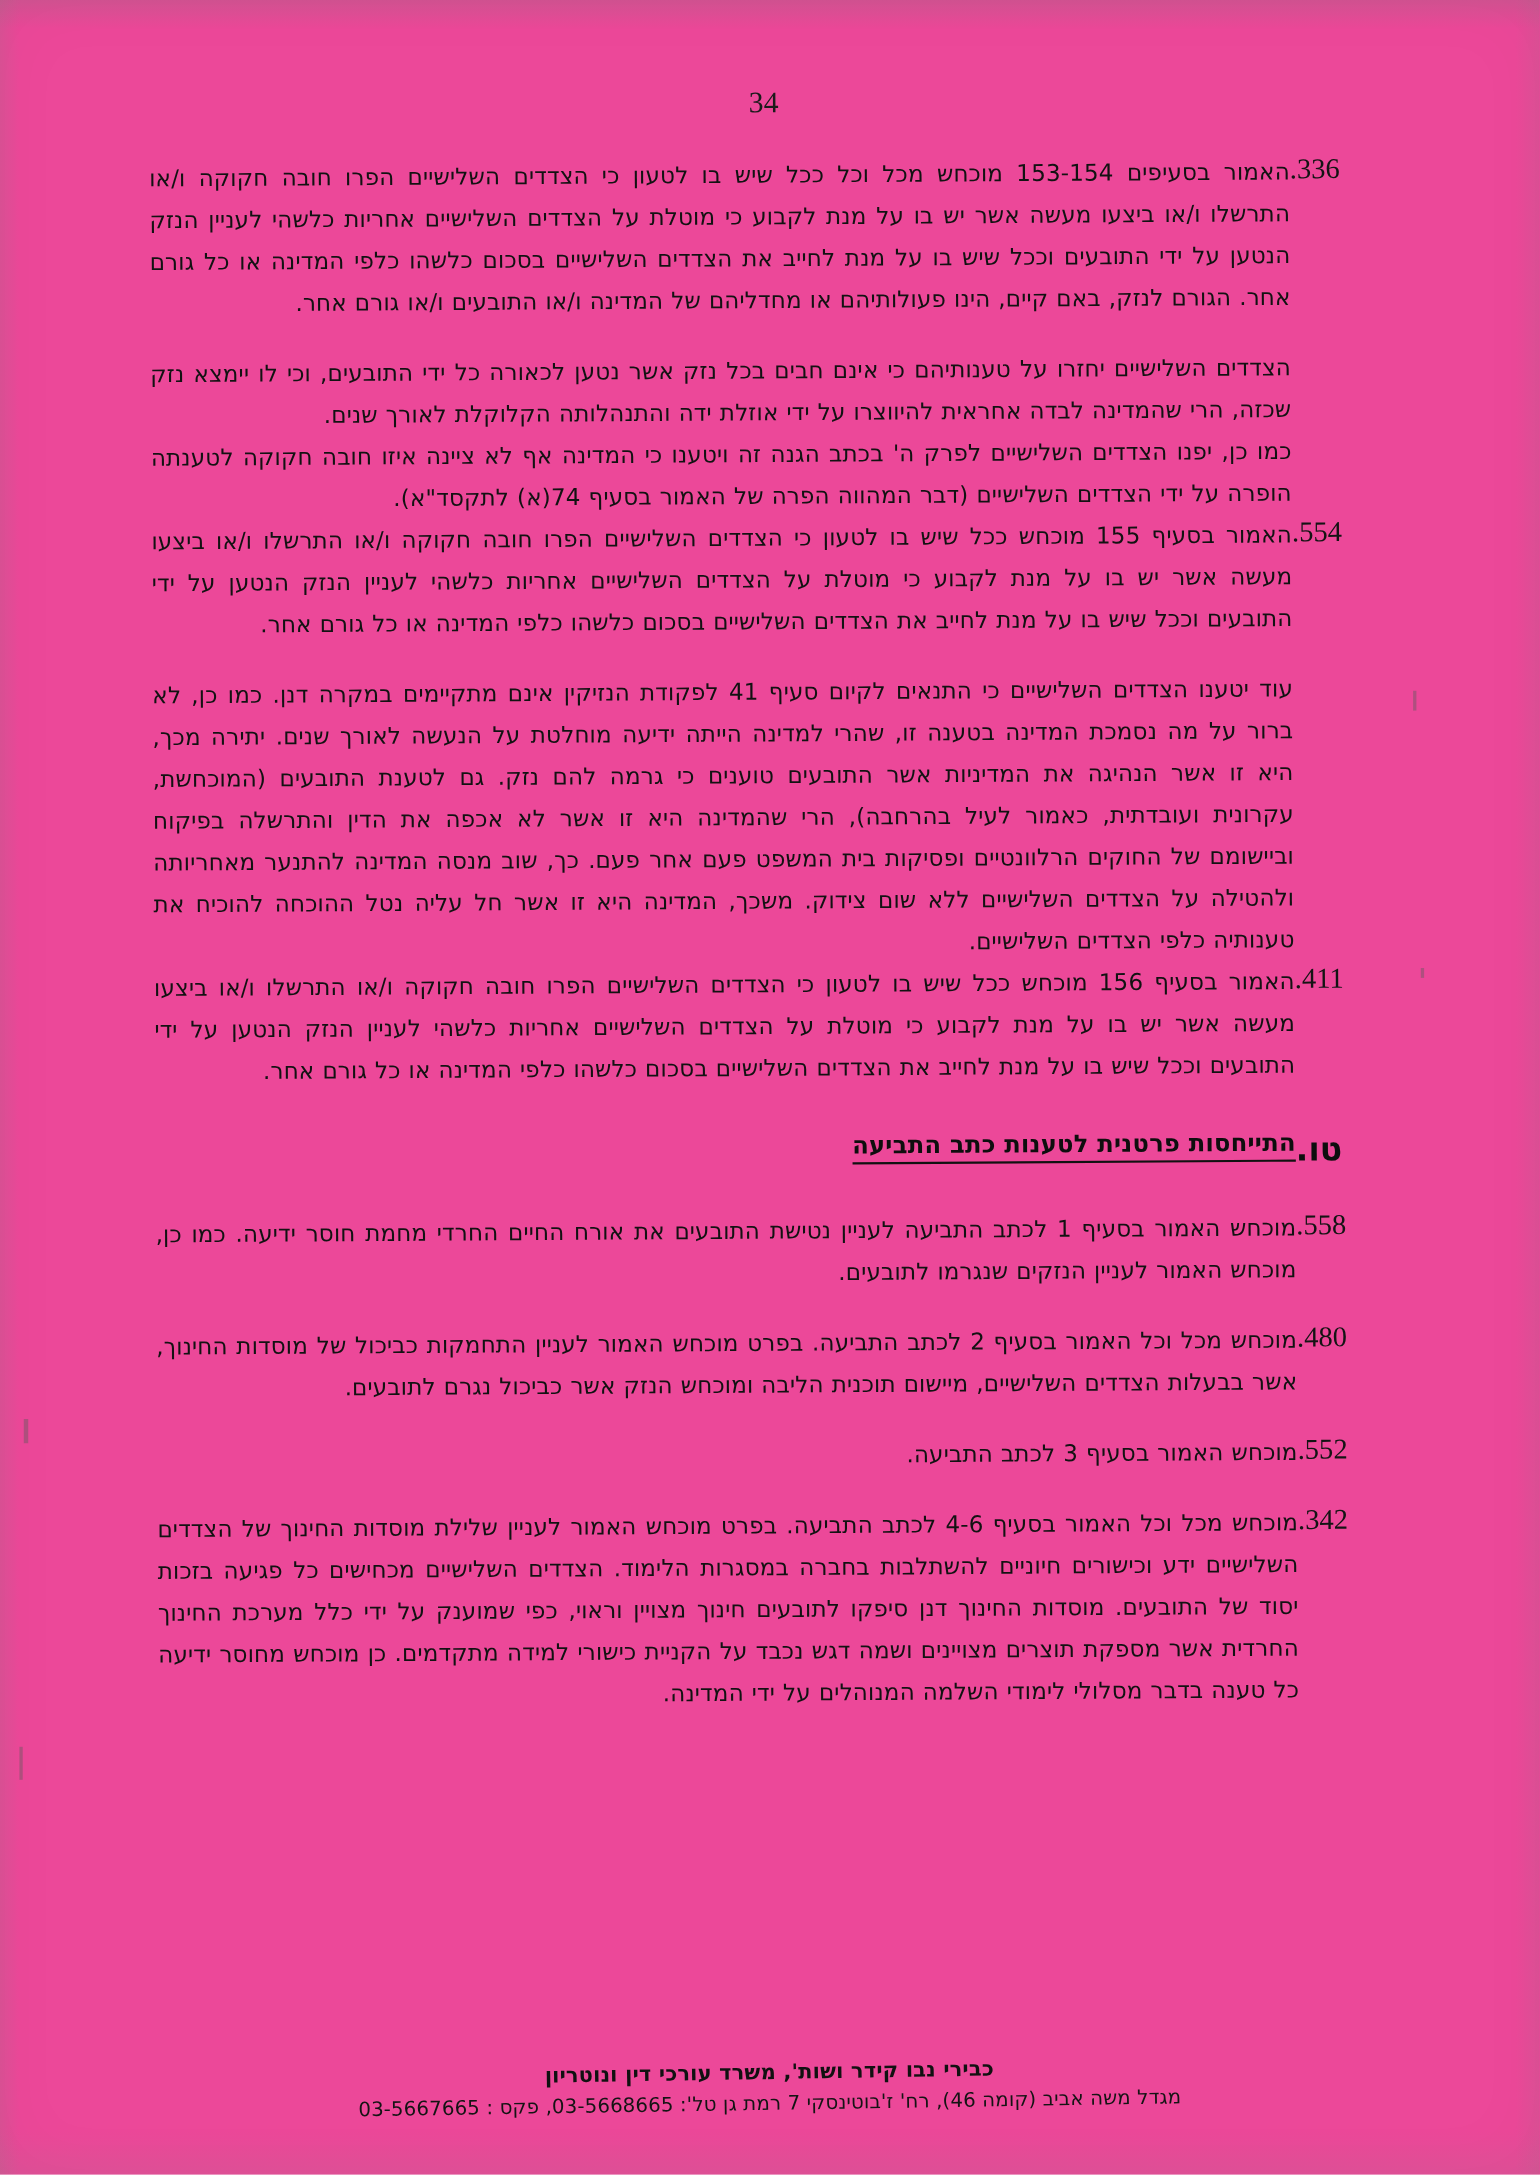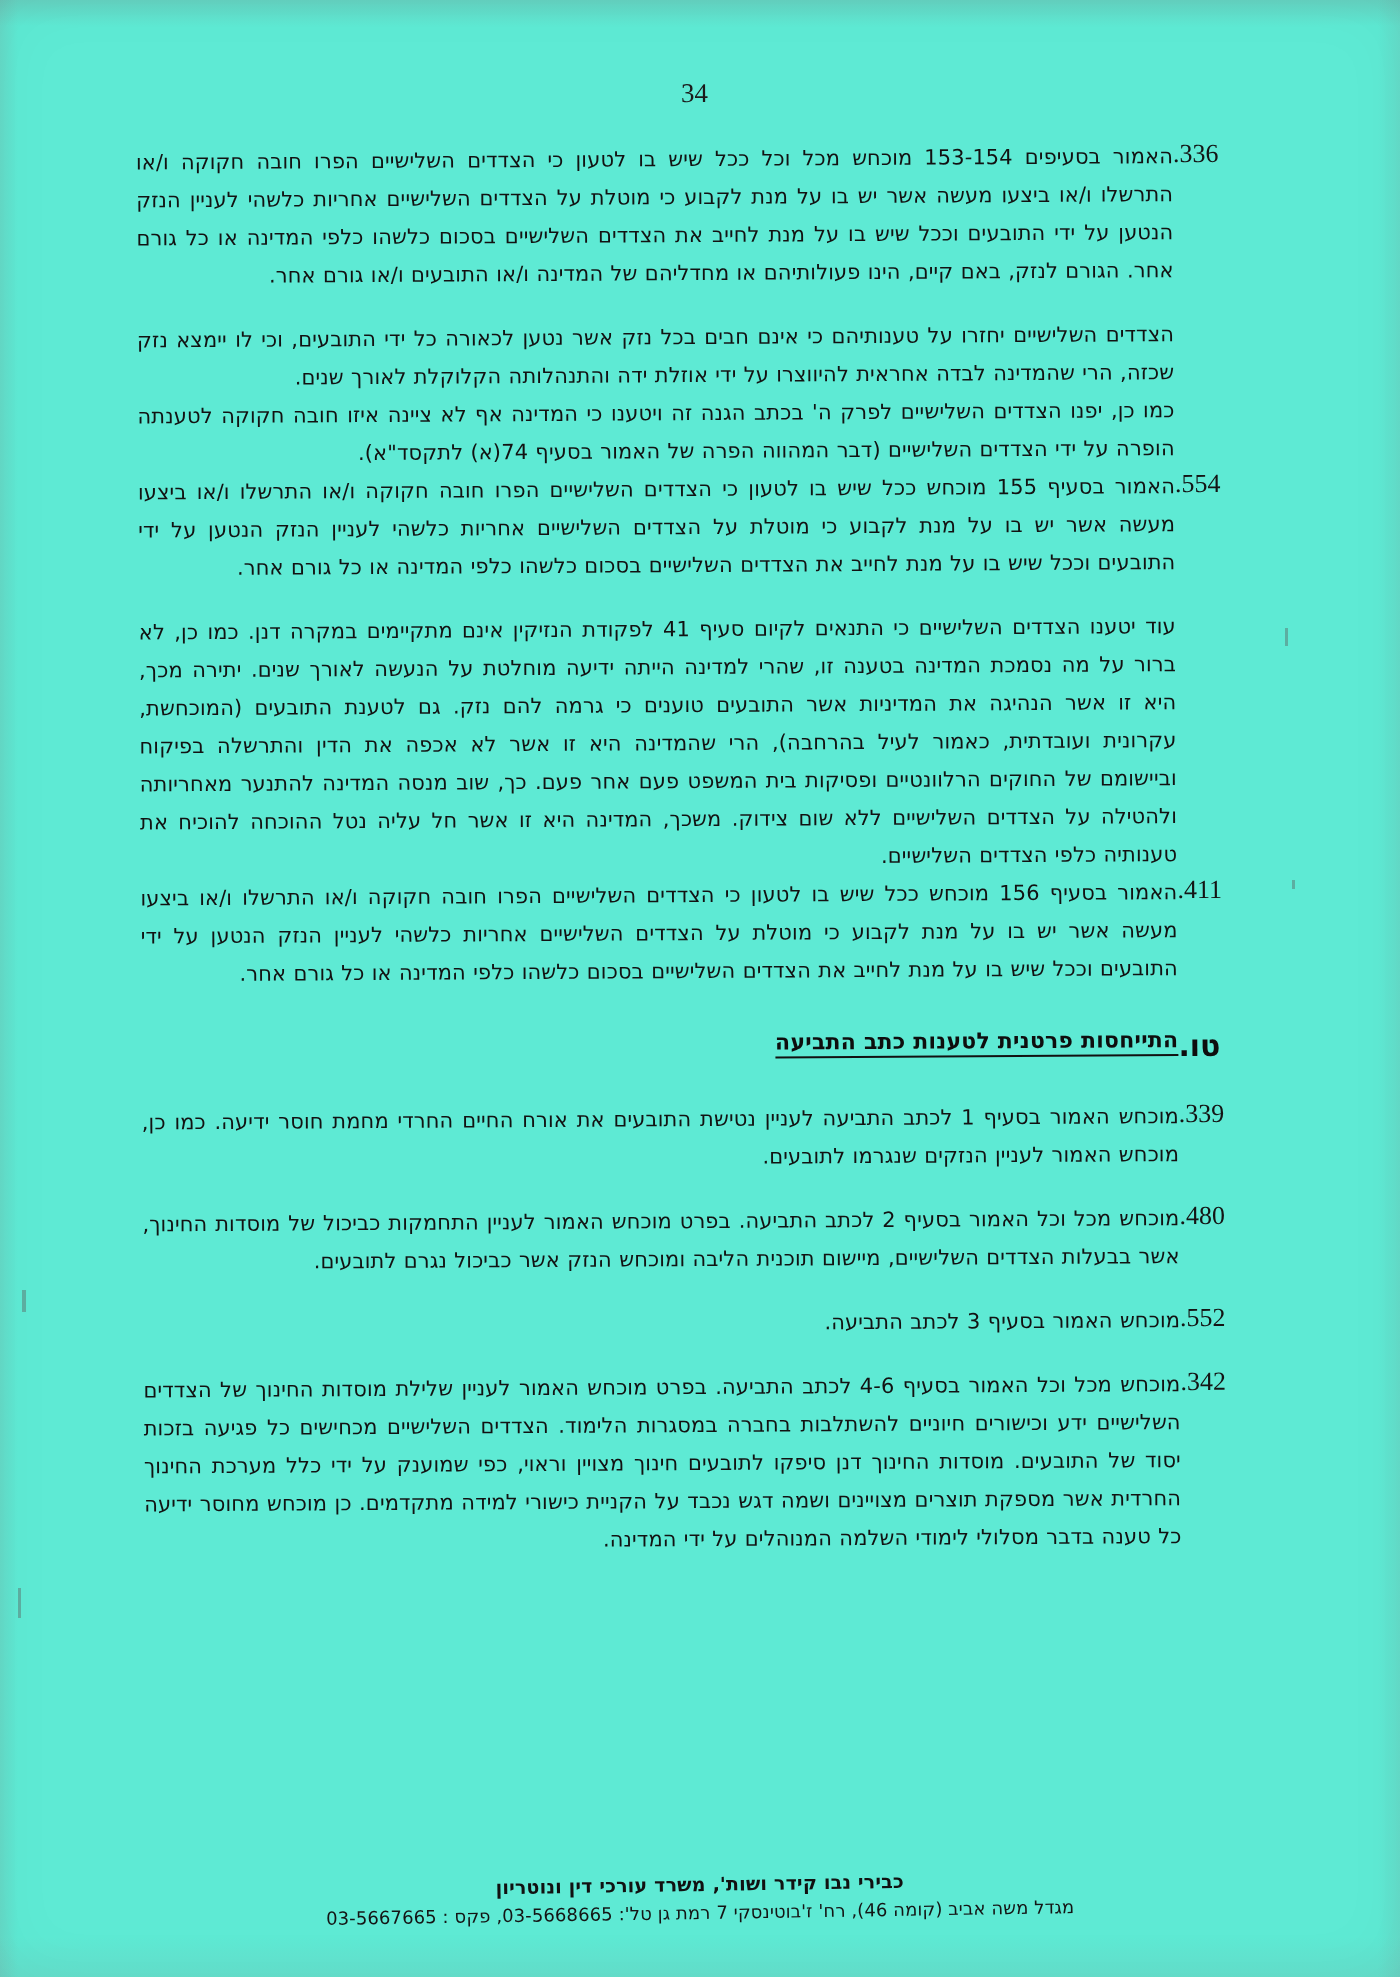"34" .page { background: #5eead4 -> #ec4899 }
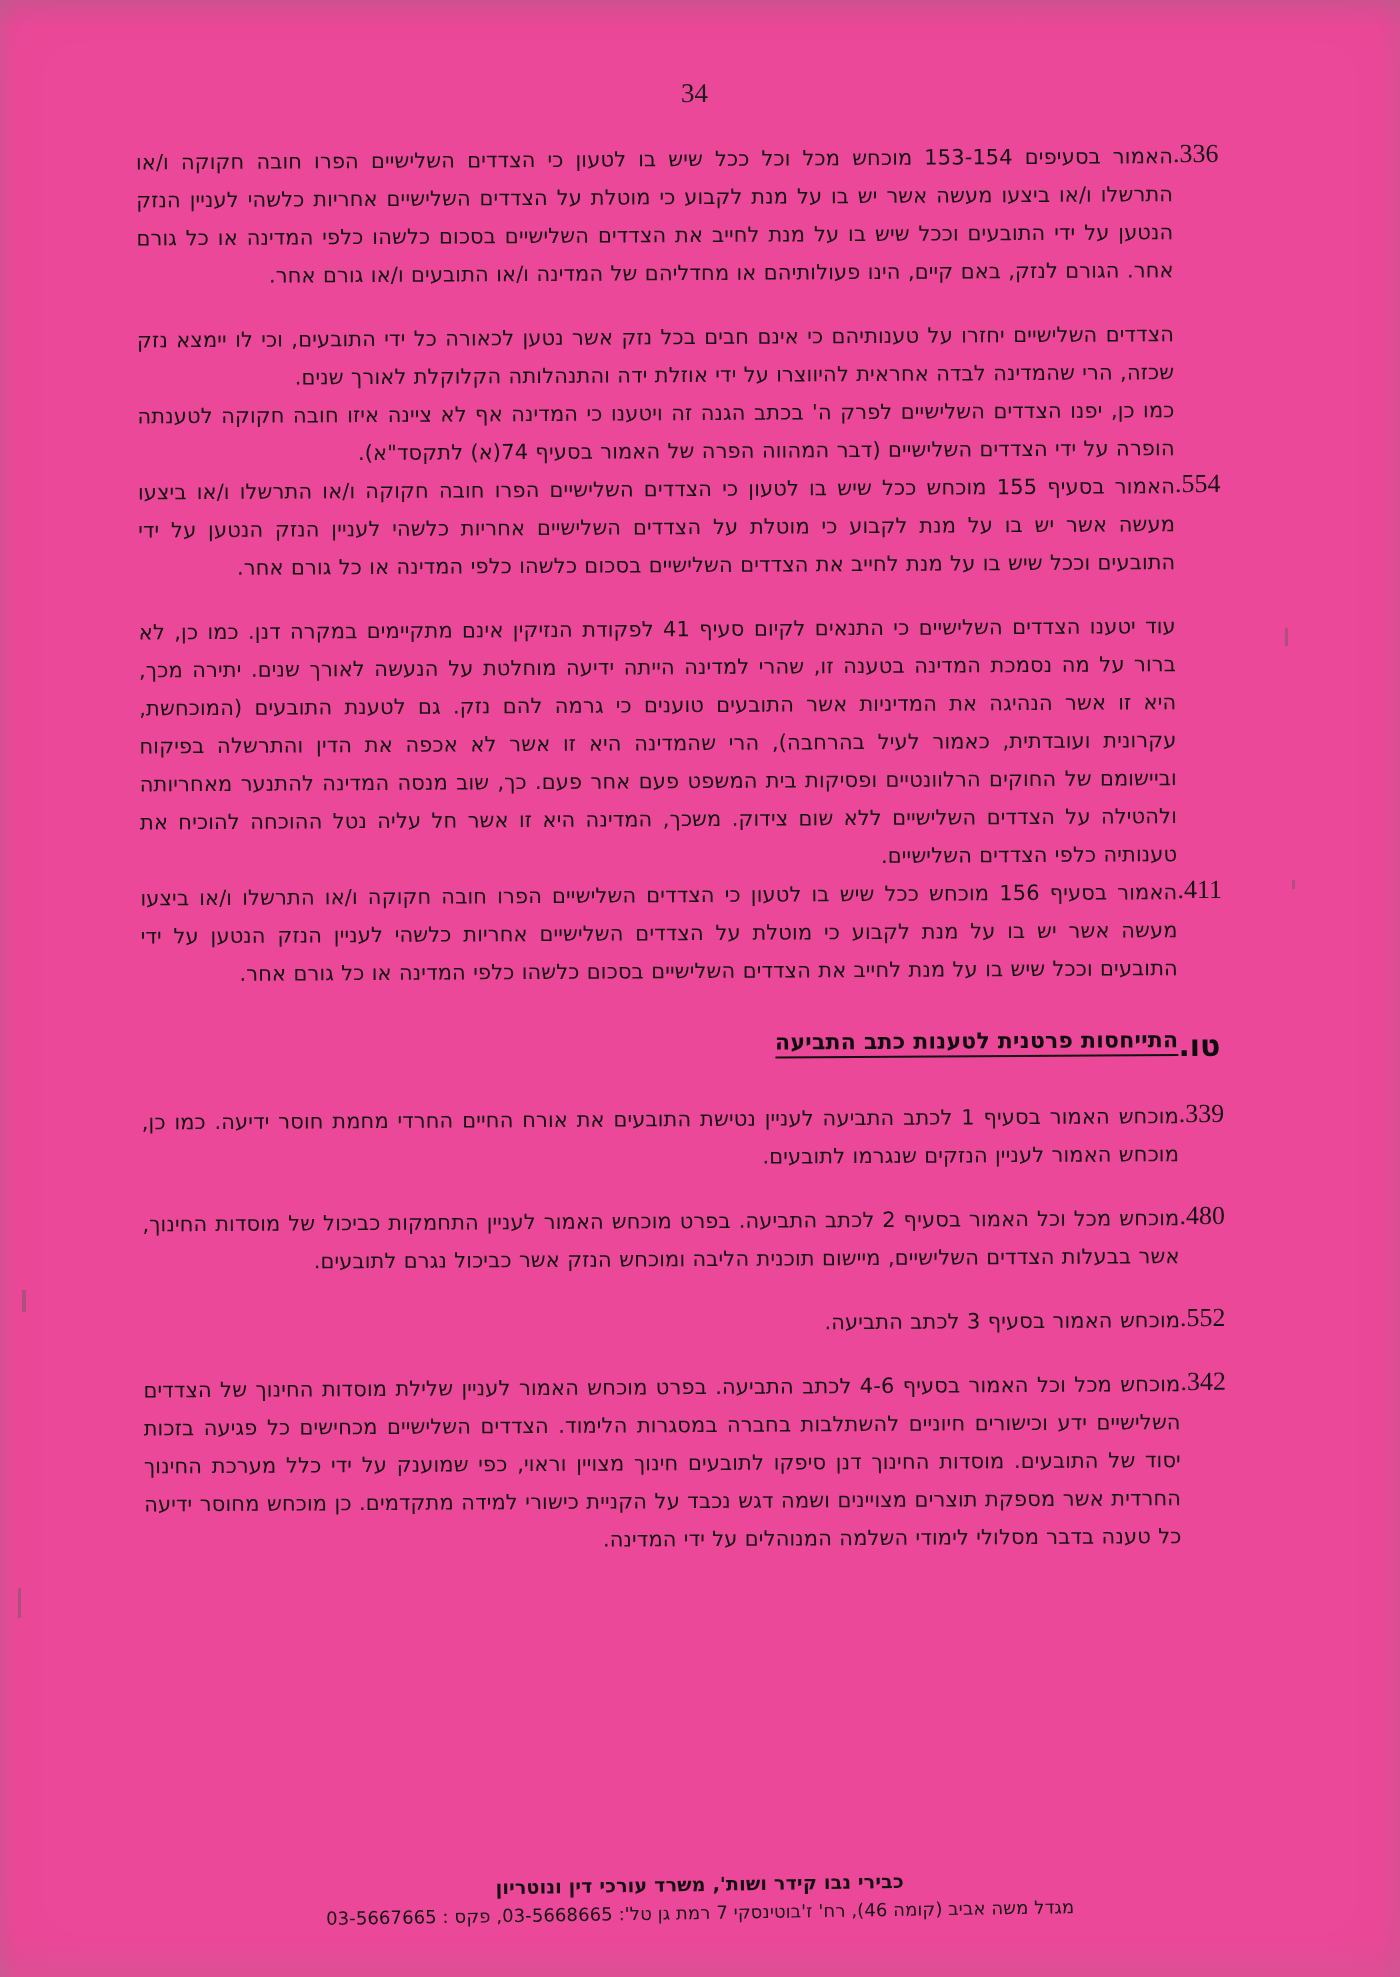"339." div.clause-number { text: 339 -> 558 }
